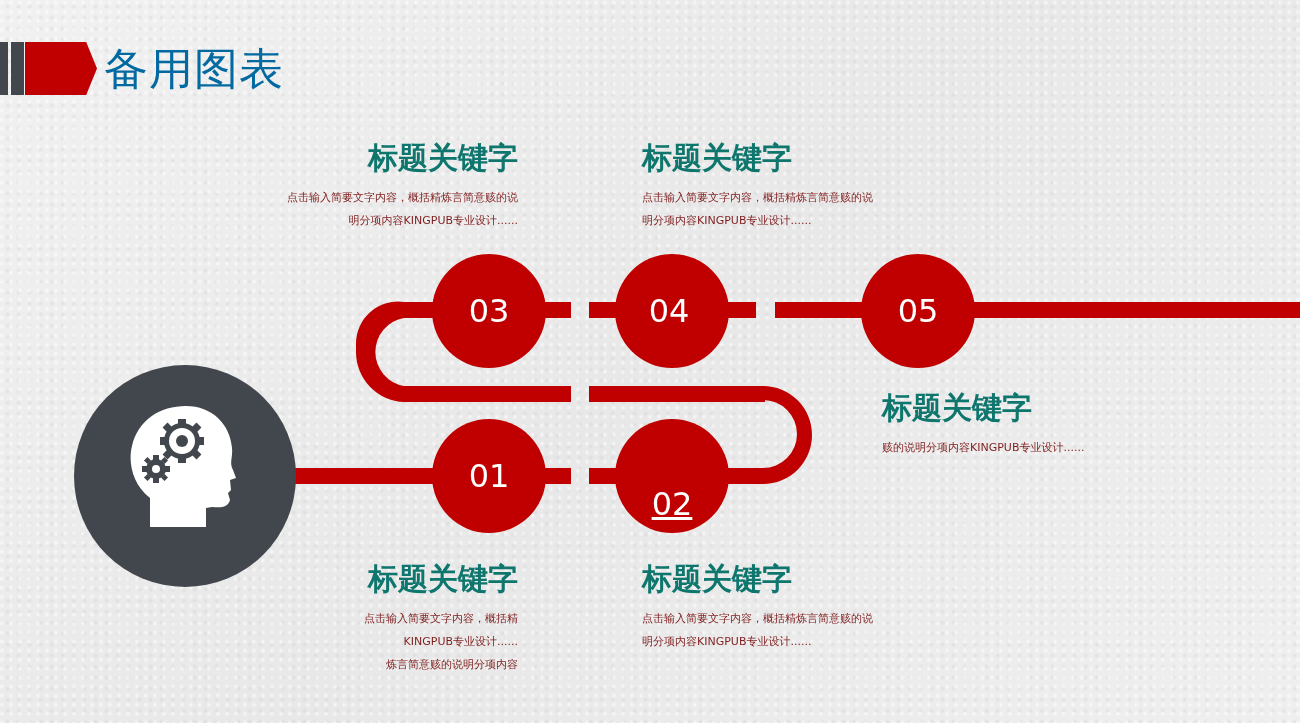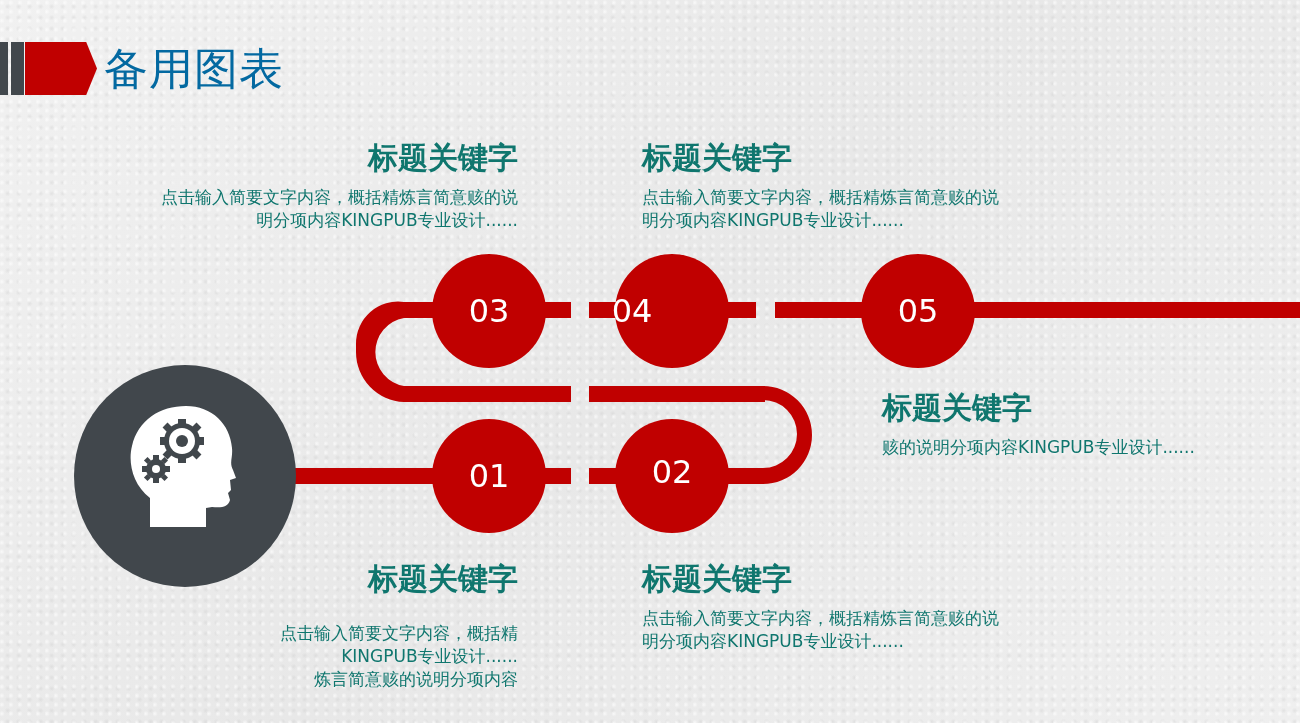"点击输入简要文字内容，概括精炼言简意赅的说" .blk-desc { color: #0f766e -> #7f1d1d; font-size: 17px -> 11px }
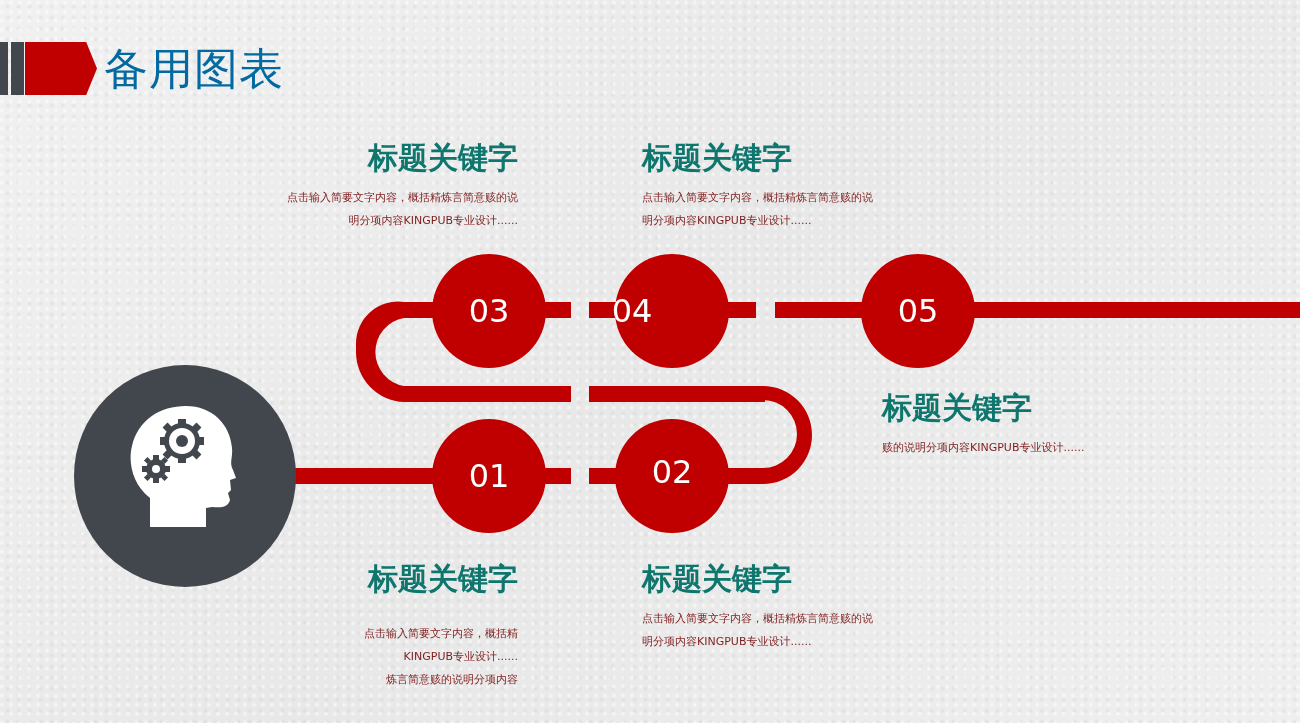"04" div.abs { left: 632px -> 669px }
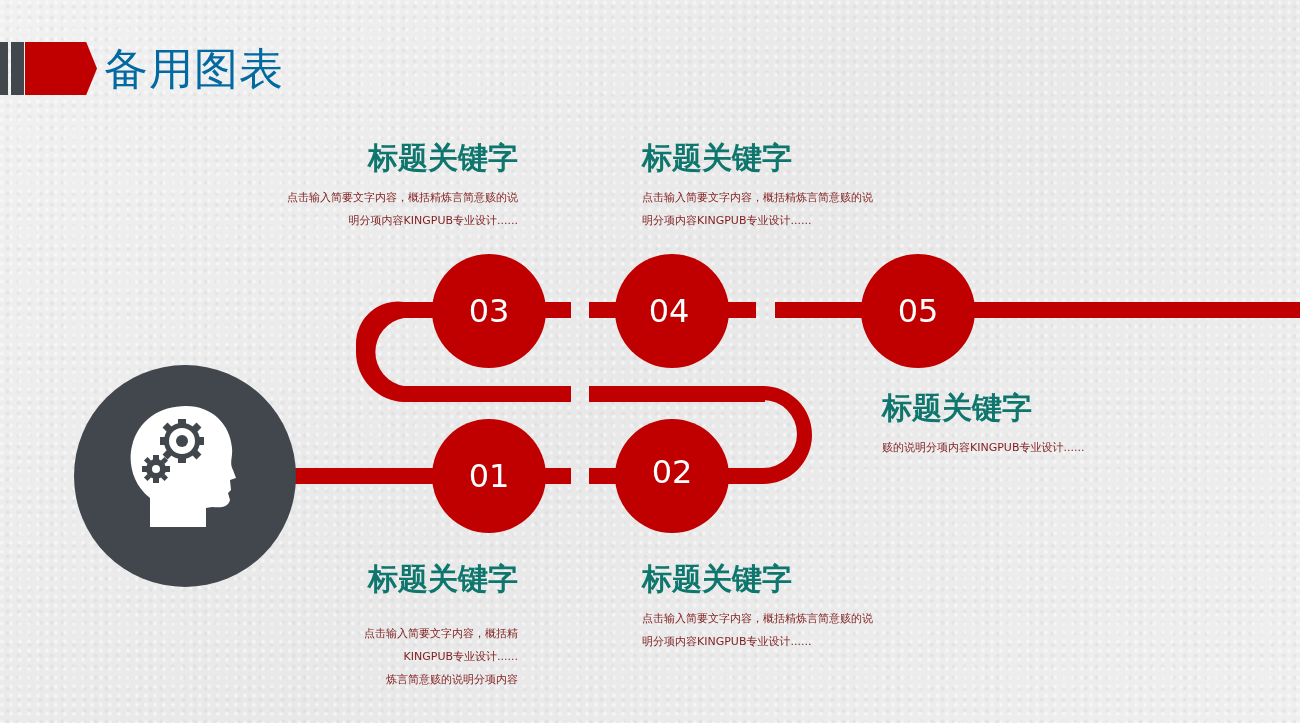"02" div.abs { text-decoration: none -> underline; top: 472px -> 504px }
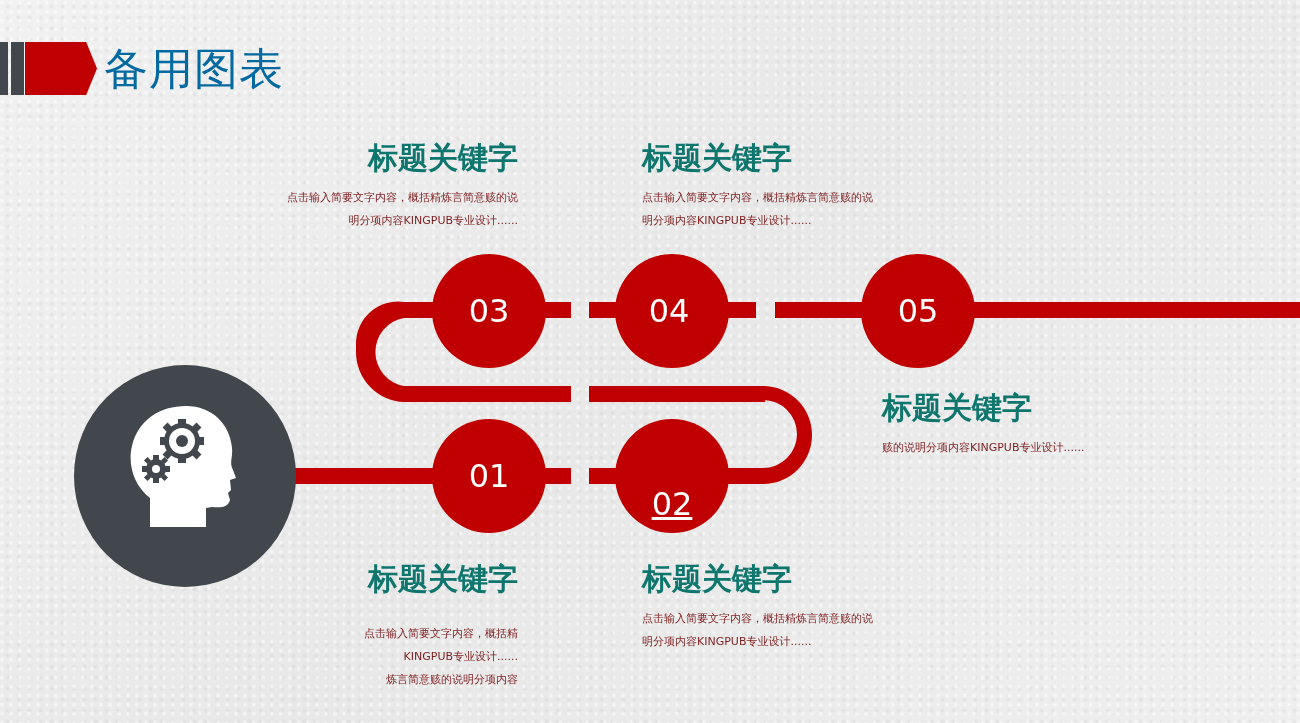"点击输入简要文字内容，概括精" div.blk-desc { margin-top: 25px -> 10px }
